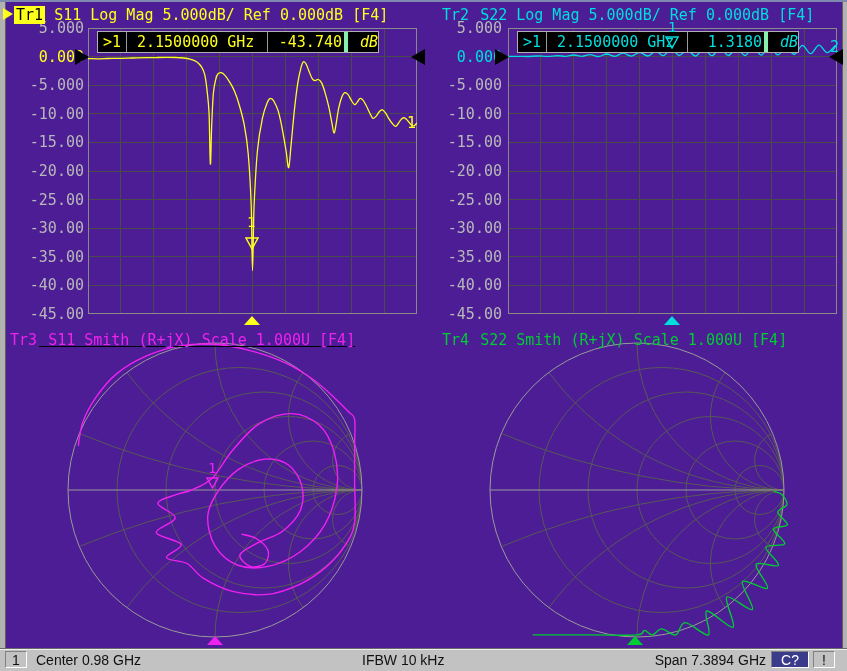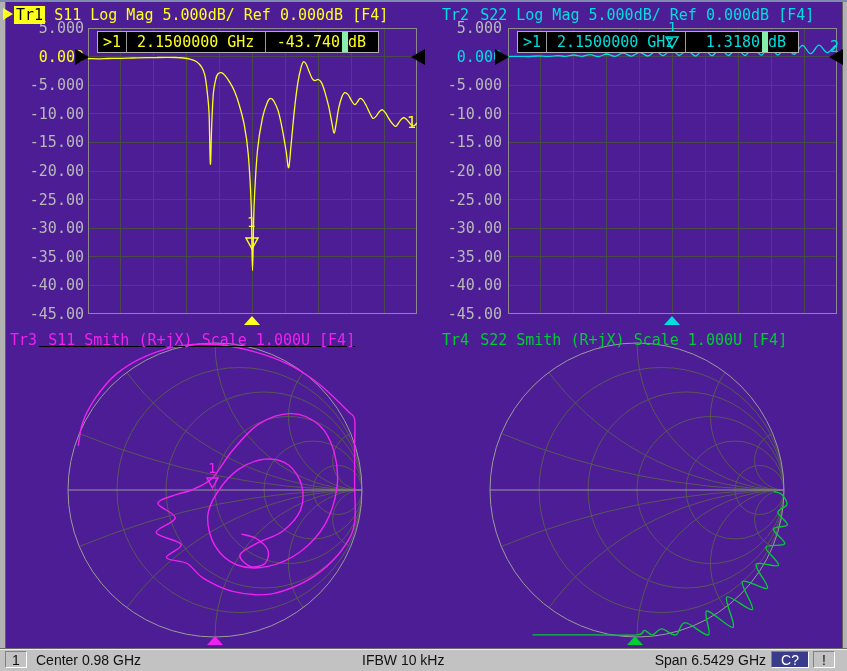"dB" .mk-box .unit { border-left: 6px solid #86efac -> 4px solid #86efac; font-style: none -> italic; text-align: left -> right }
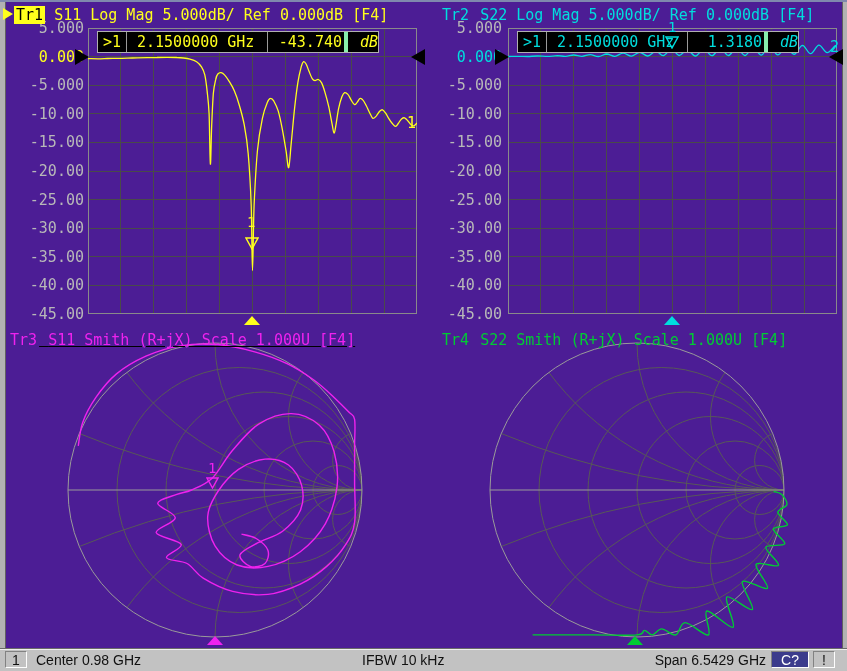"Span 6.5429 GHz" div.sb-text { text: 6.5429 -> 7.3894 }
